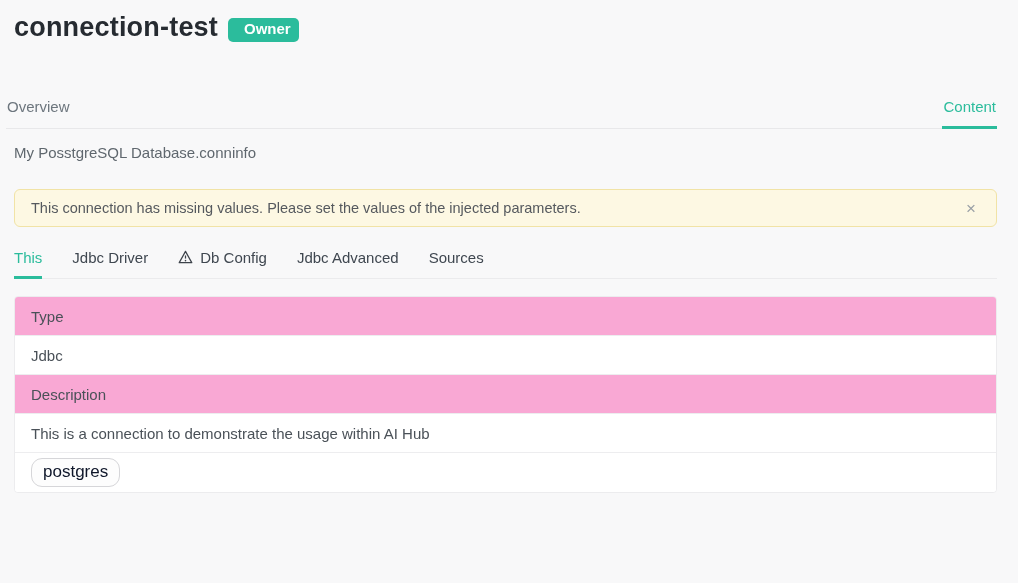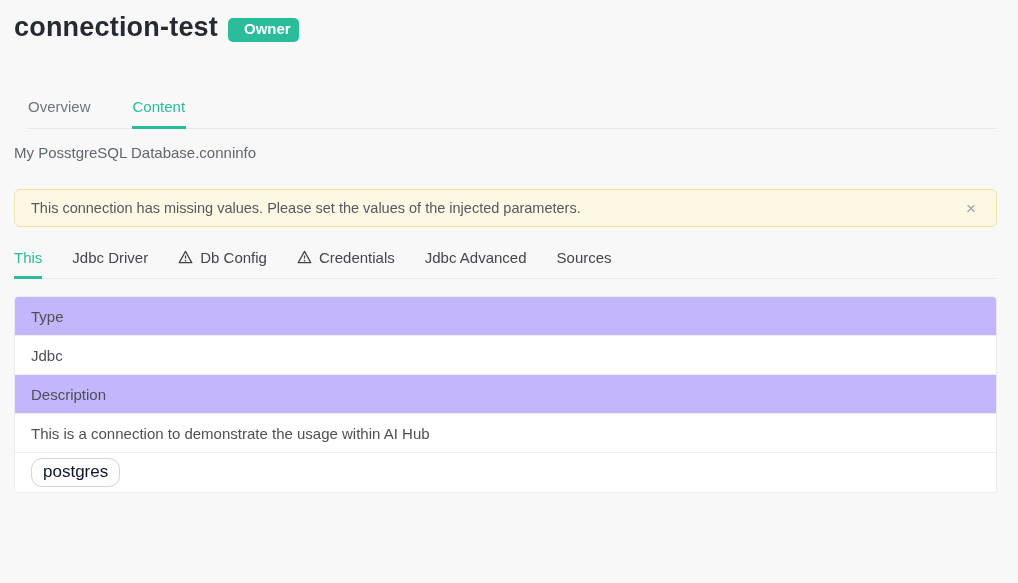"Overview" .main-tabs { gap: 40px -> none; justify-content: none -> space-between; margin: 46px 21px 0 27px -> 46px 21px 0 6px }
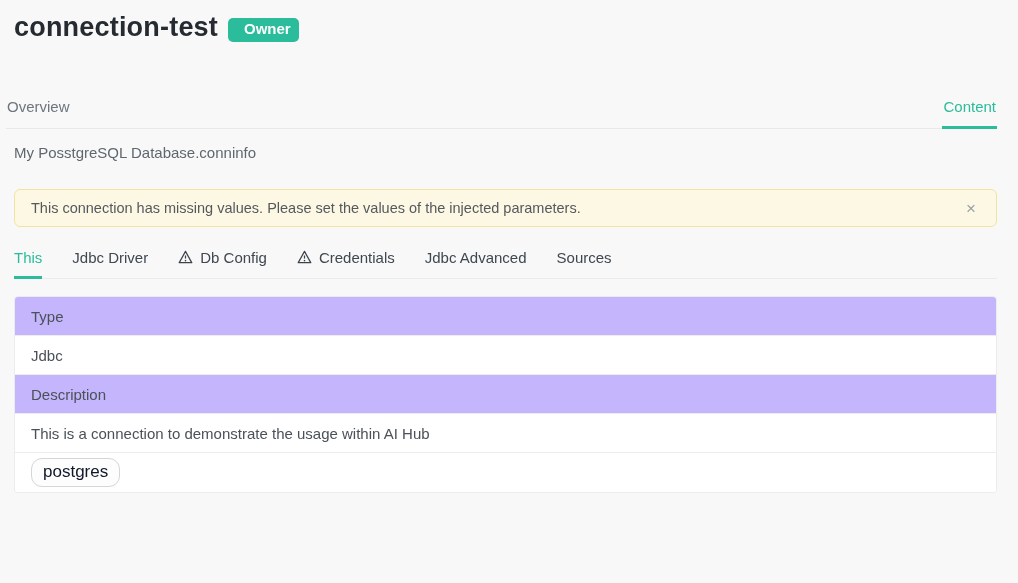"Credentials" div.sub-tab { html: <div> <span> <svg> <path></path> <line></line> <circle></circle> </svg> </span> <span>Credentials</span> </div> -> none }
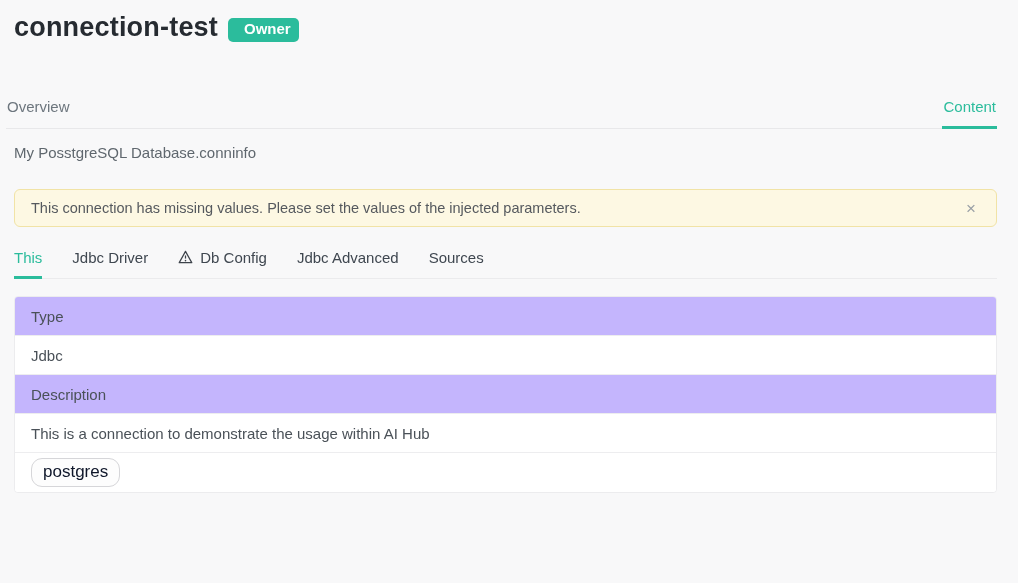"Type" .info-row.label { background: #c4b5fd -> #f9a8d4 }
